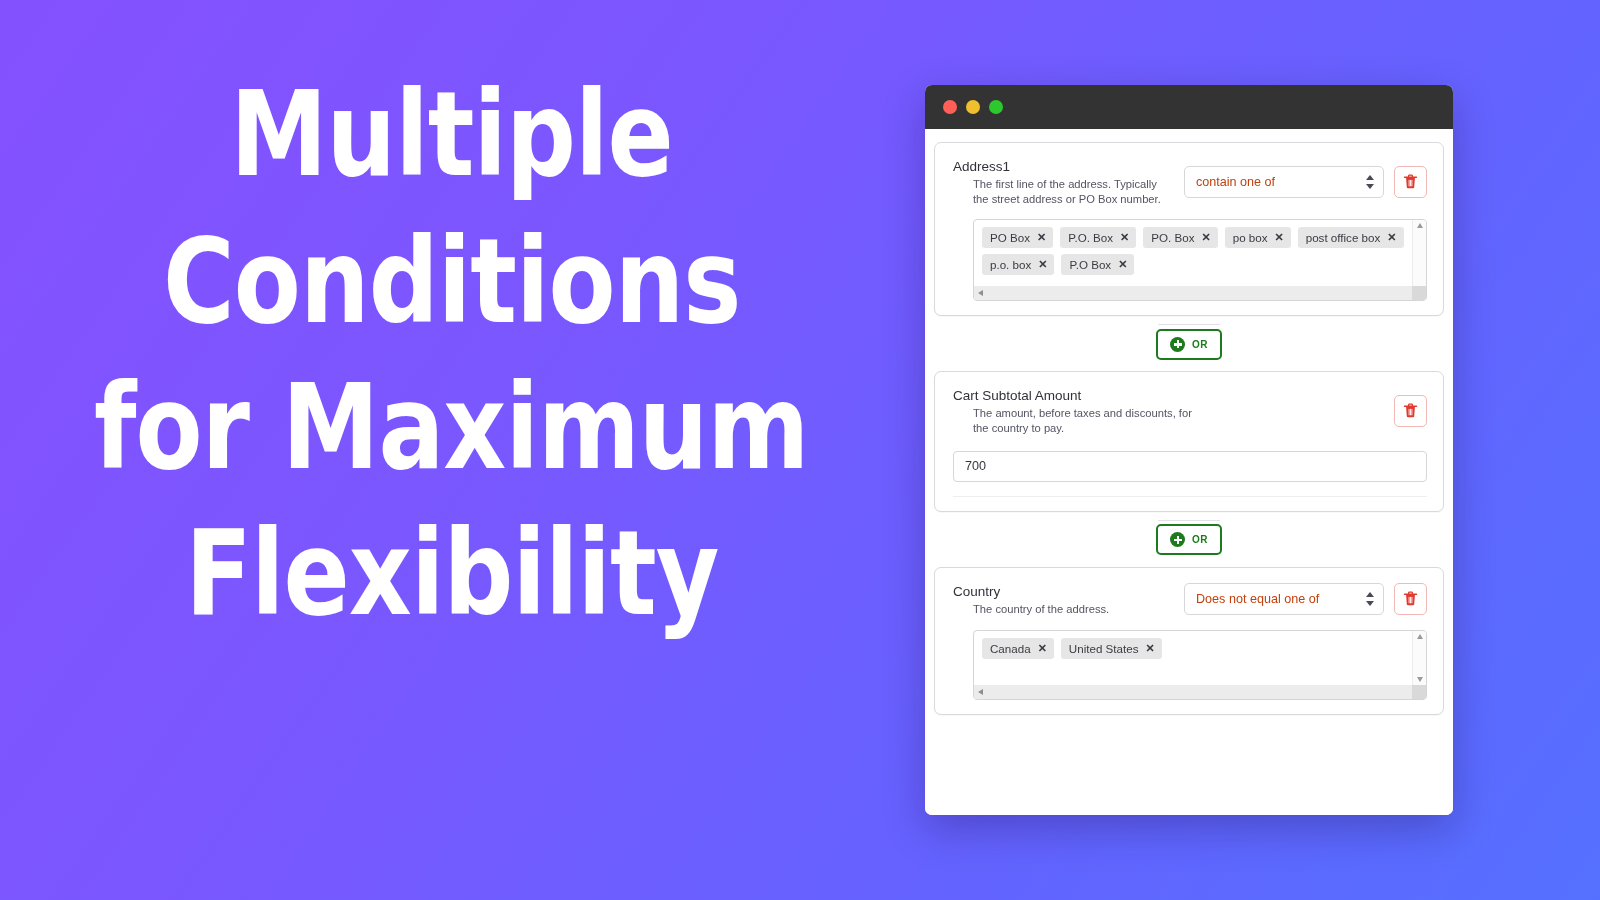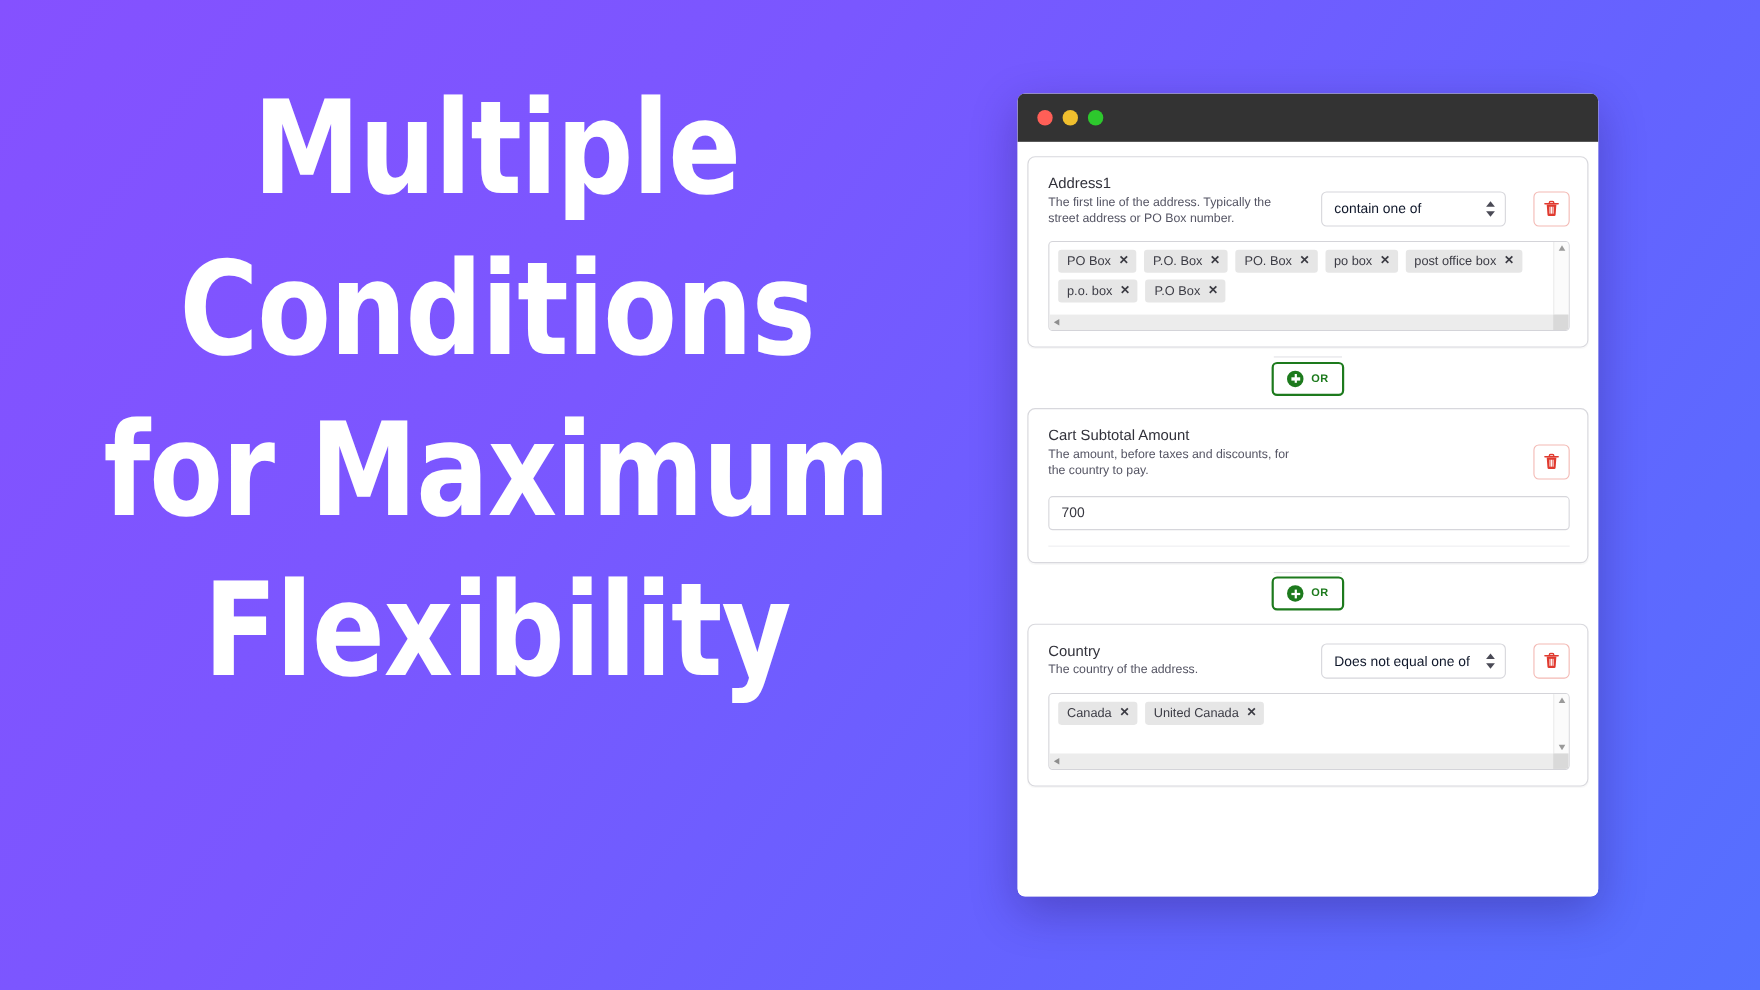"Address1" .cond-head { align-items: flex-end -> center; gap: 25px -> 10px }
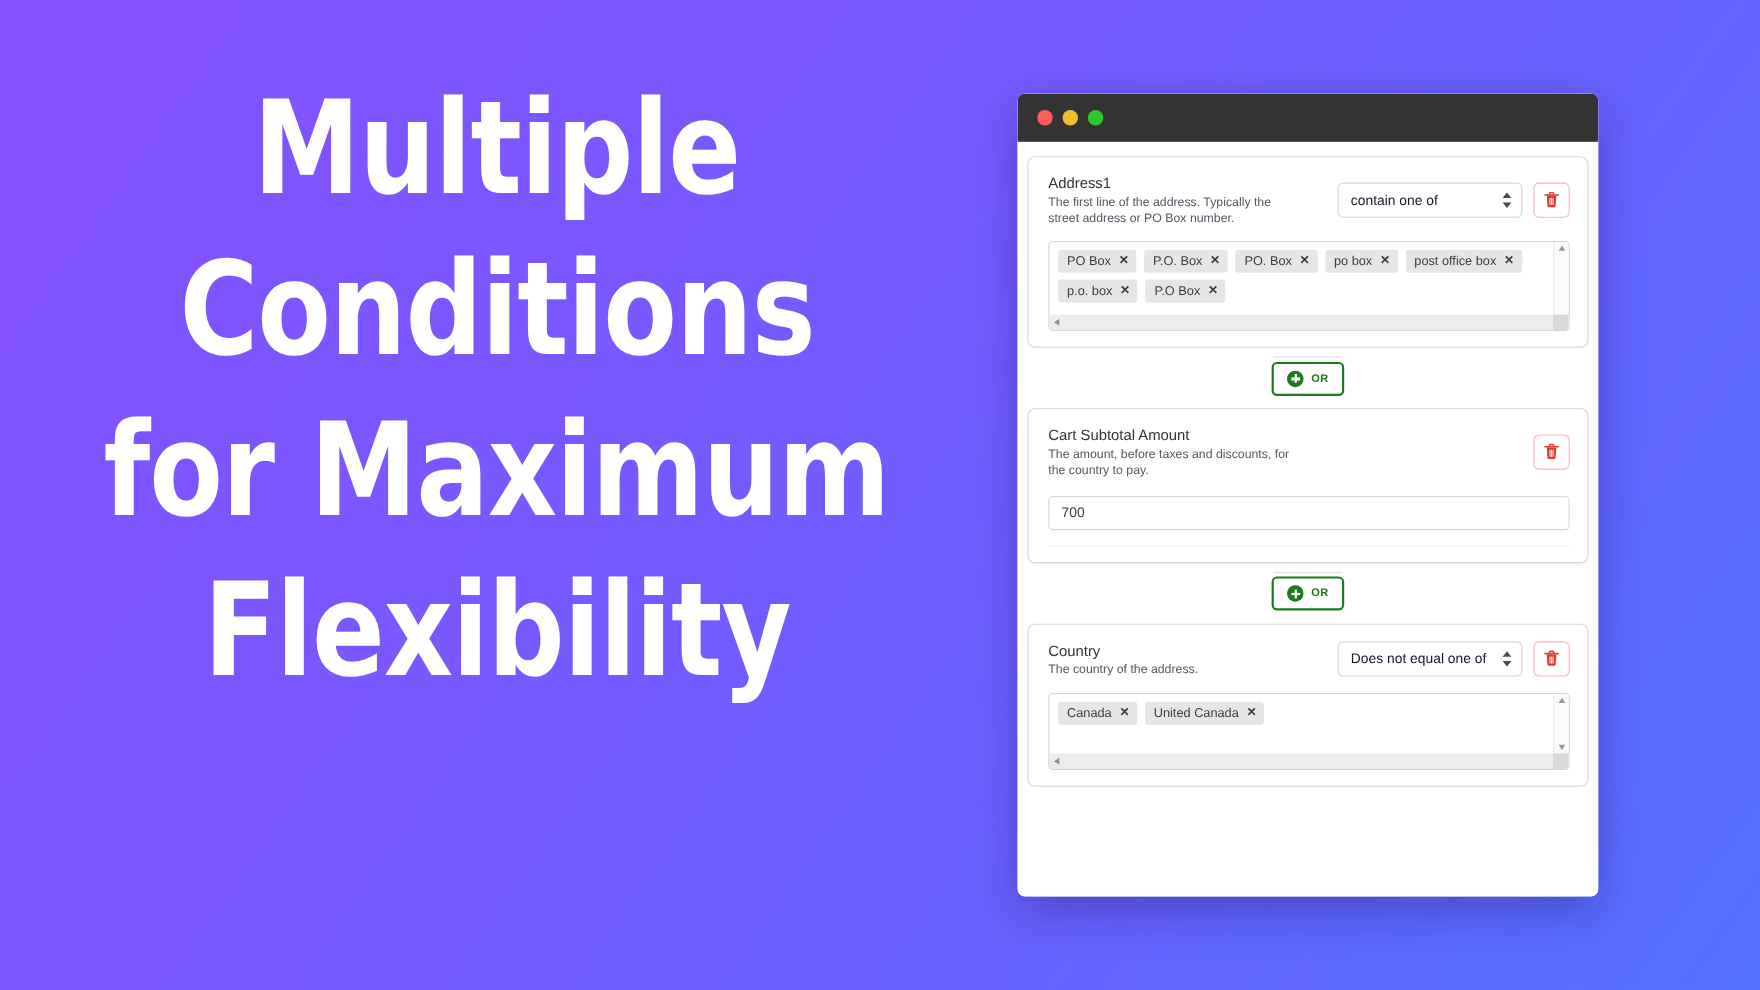"The first line of the" .cond-desc { margin-left: none -> 20px }
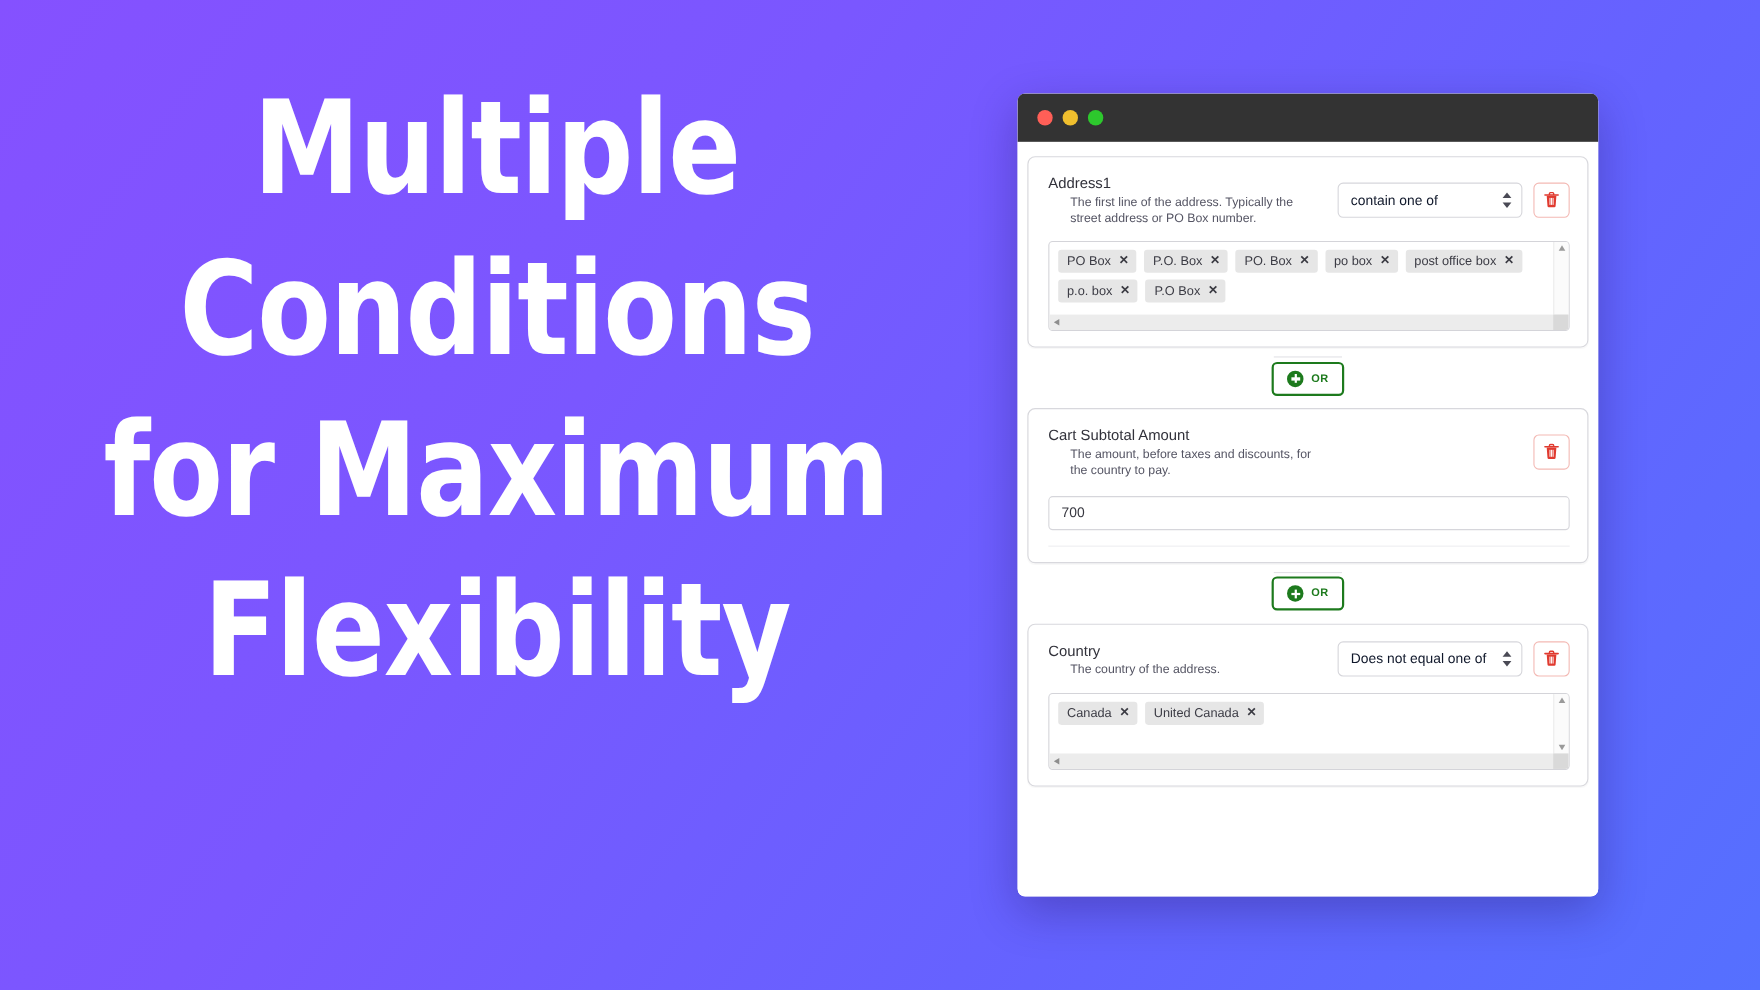"contain one of" .op-select { color: #0f172a -> #c2410c; width: 168px -> 200px }
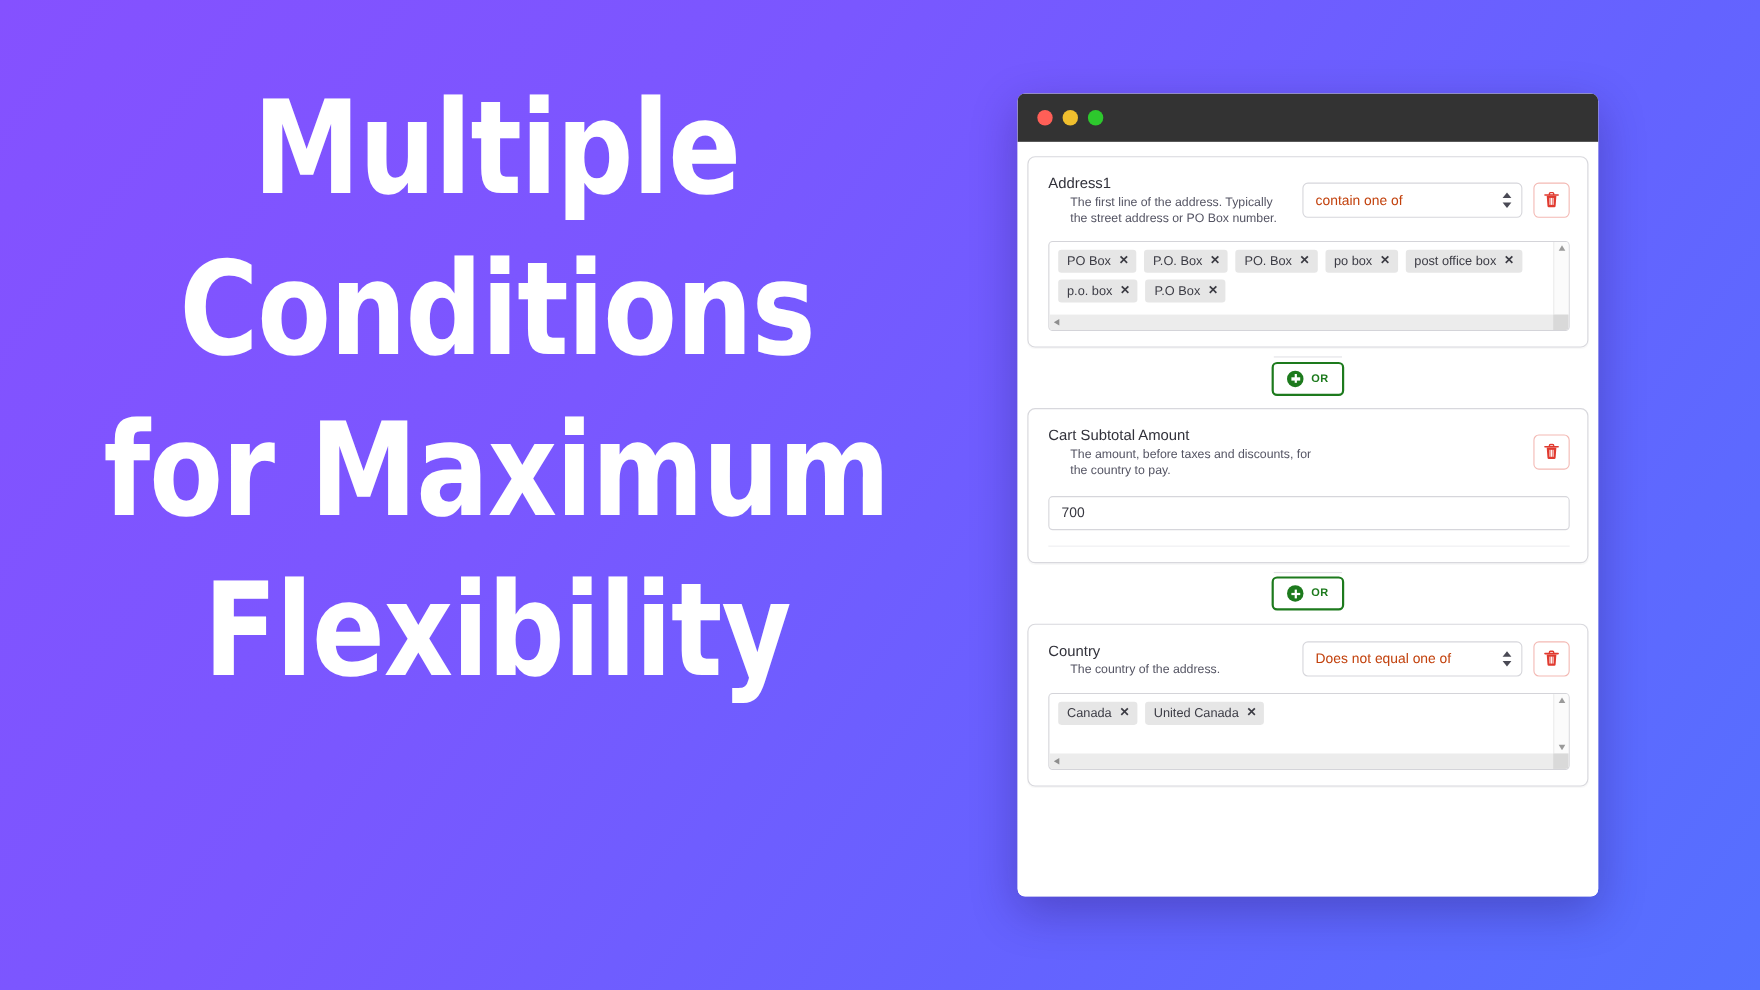"PO Box" .tagbox { margin-left: none -> 20px }
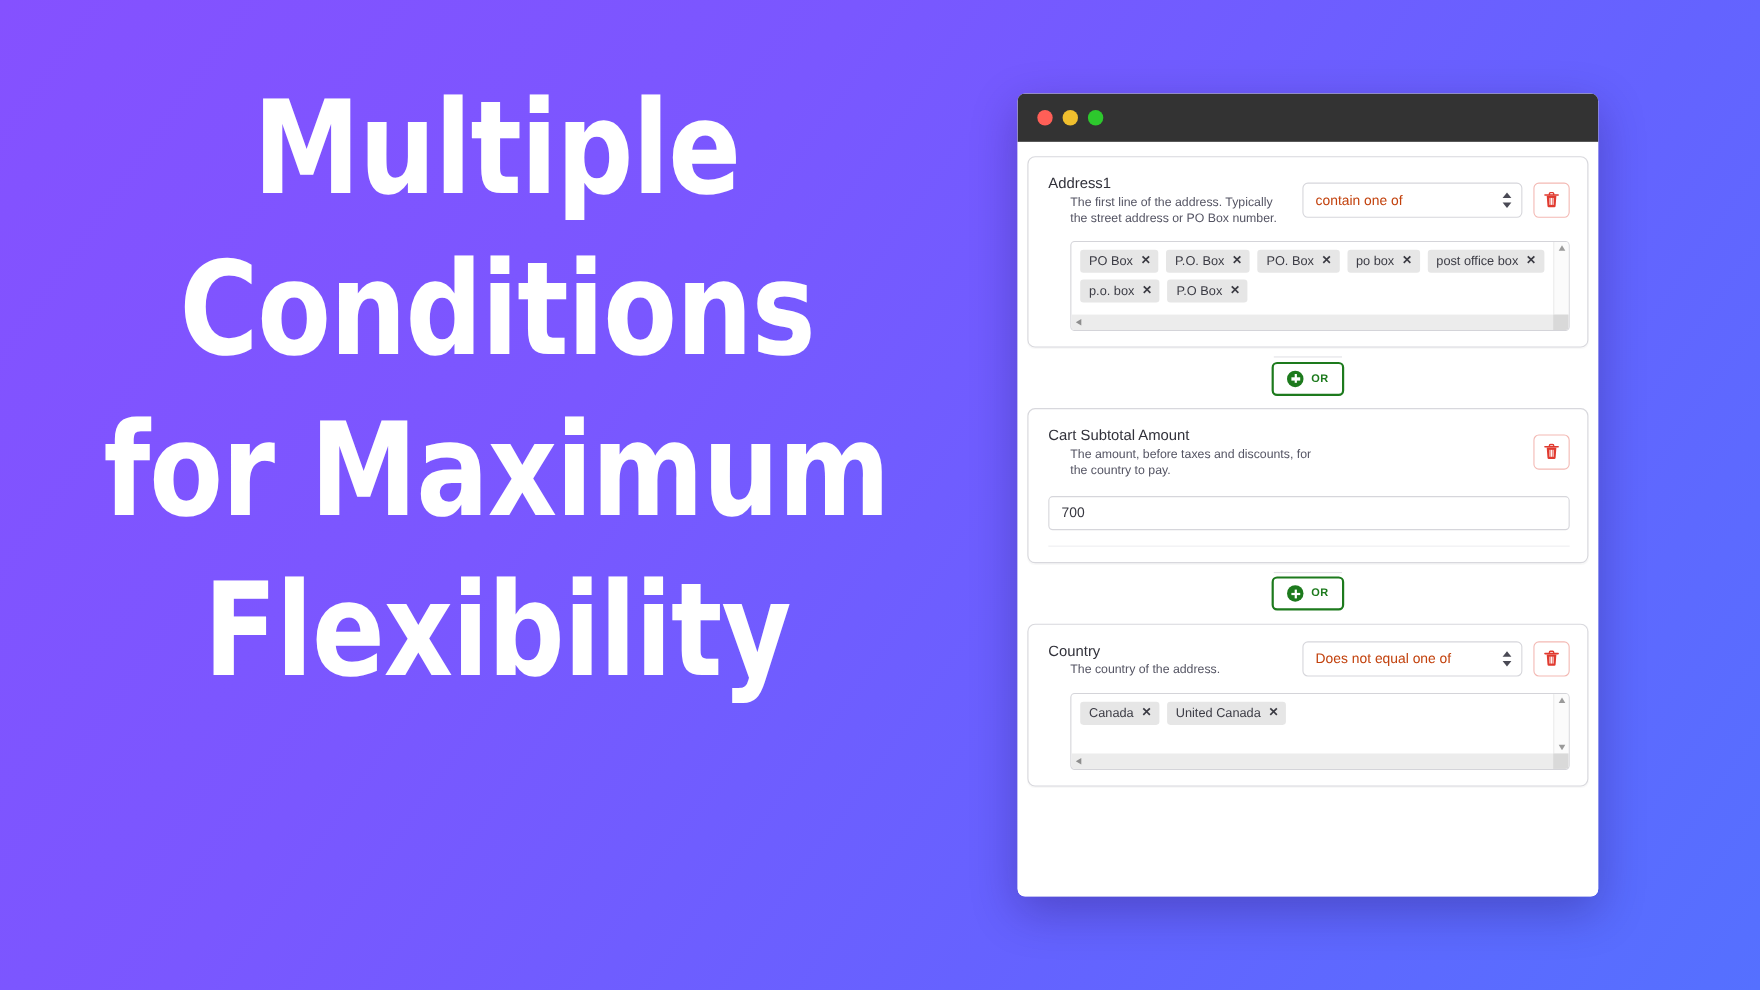"United Canada" span { text: Canada -> States }
